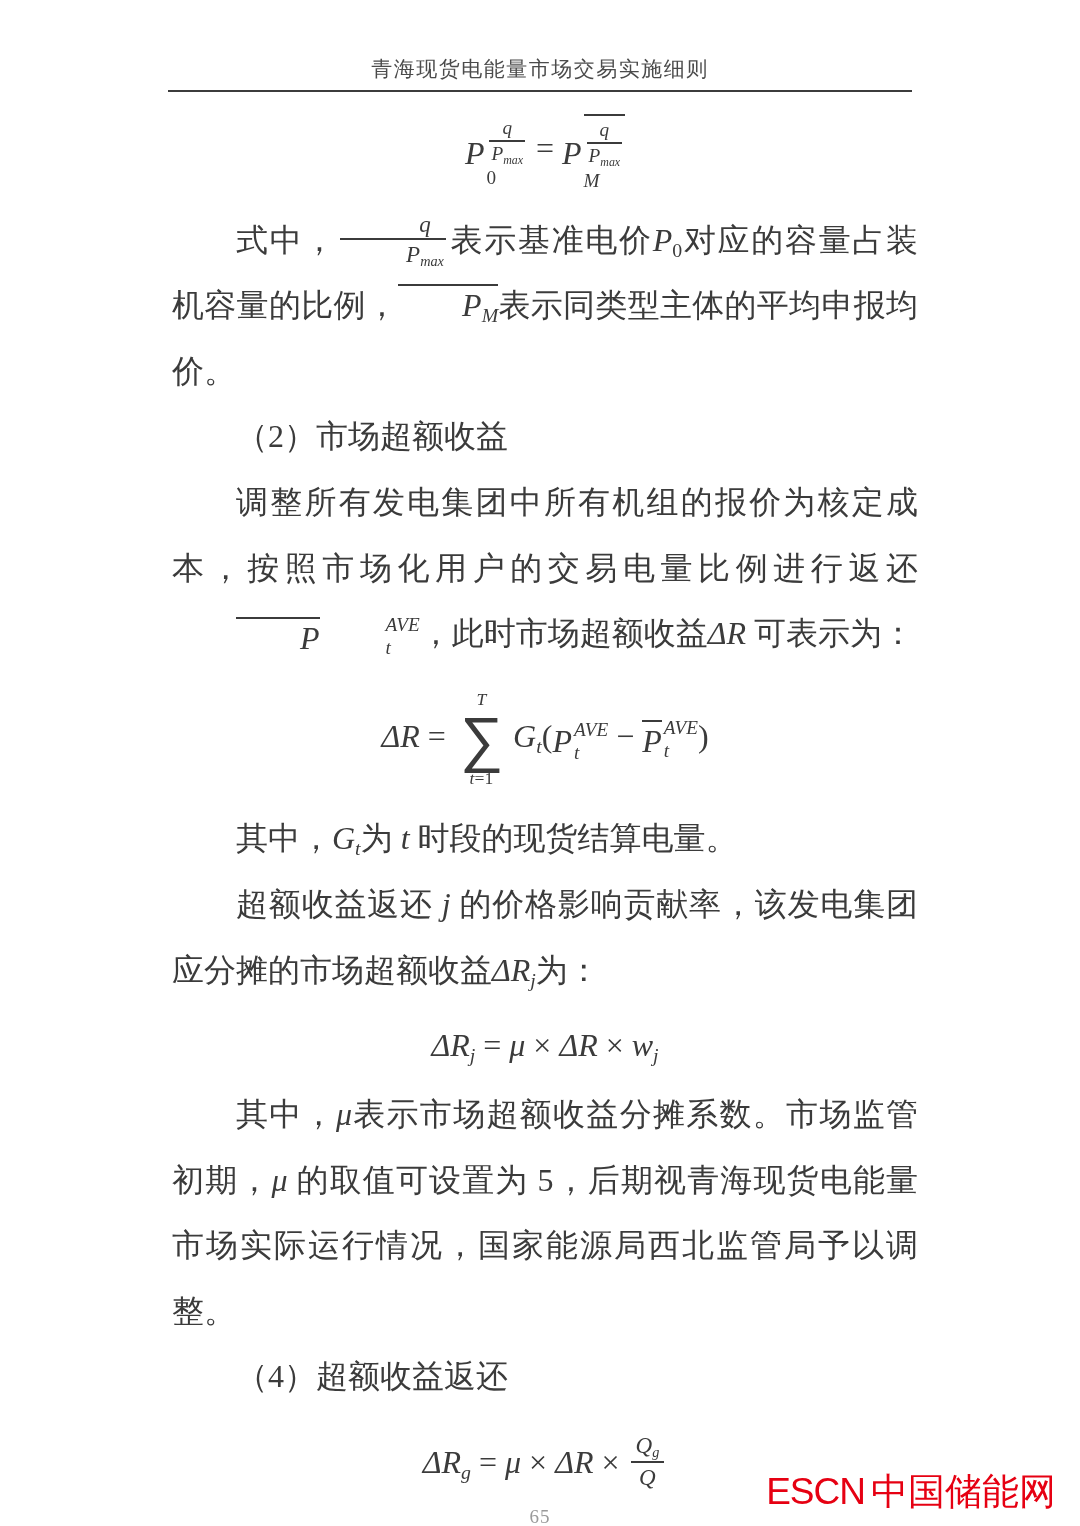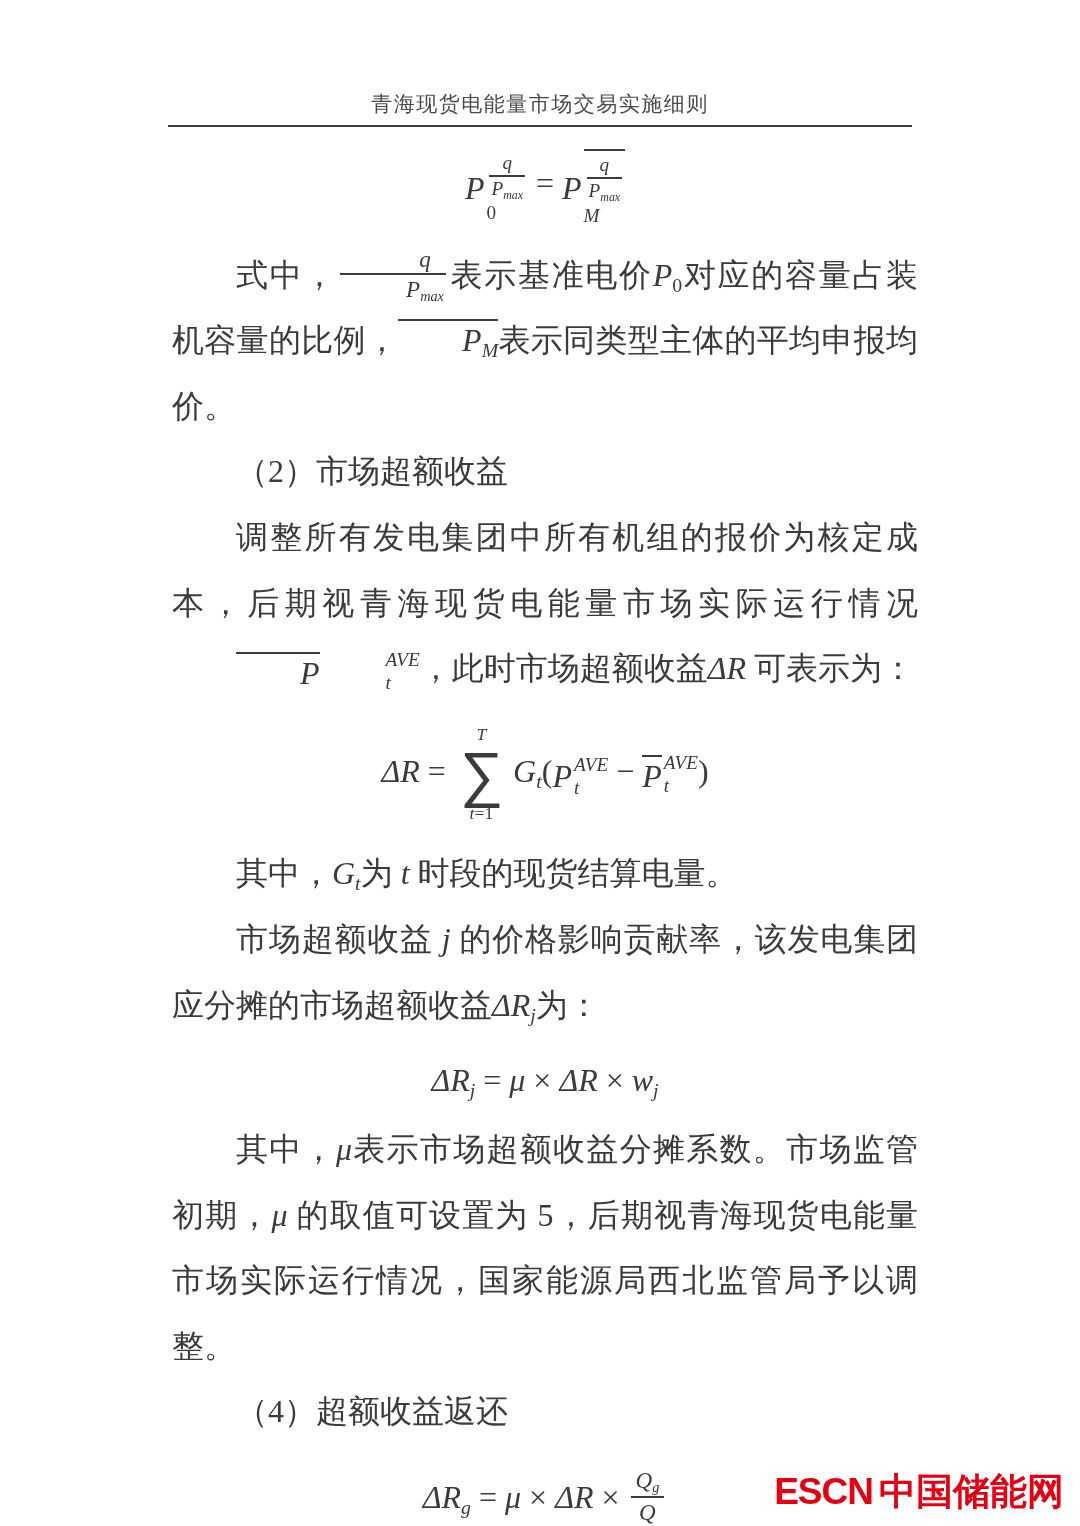"青海现货电能量市场交易实施细则" .header { padding-top: 90px -> 55px }
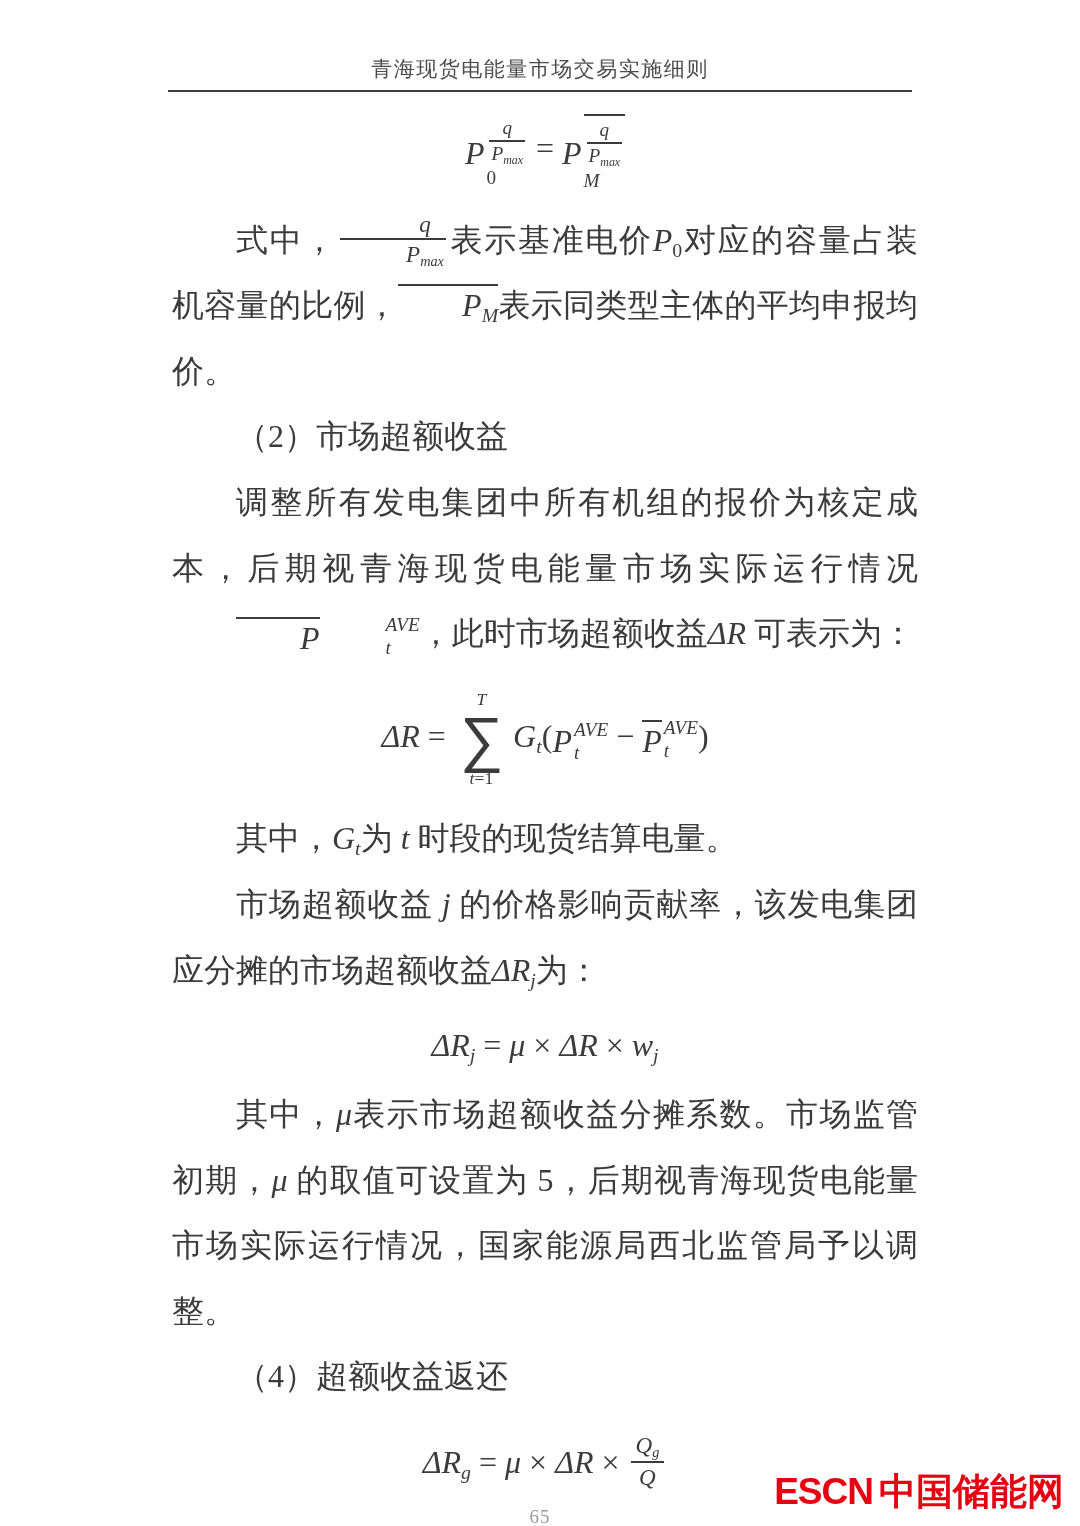"调整所有发电集团中所有机组的报价为核定成本，后期视青海现货电能量市场实际运行情况" span.t { text: 后期视青海现货电能量市场实际运行情况 -> 按照市场化用户的交易电量比例进行返还 }
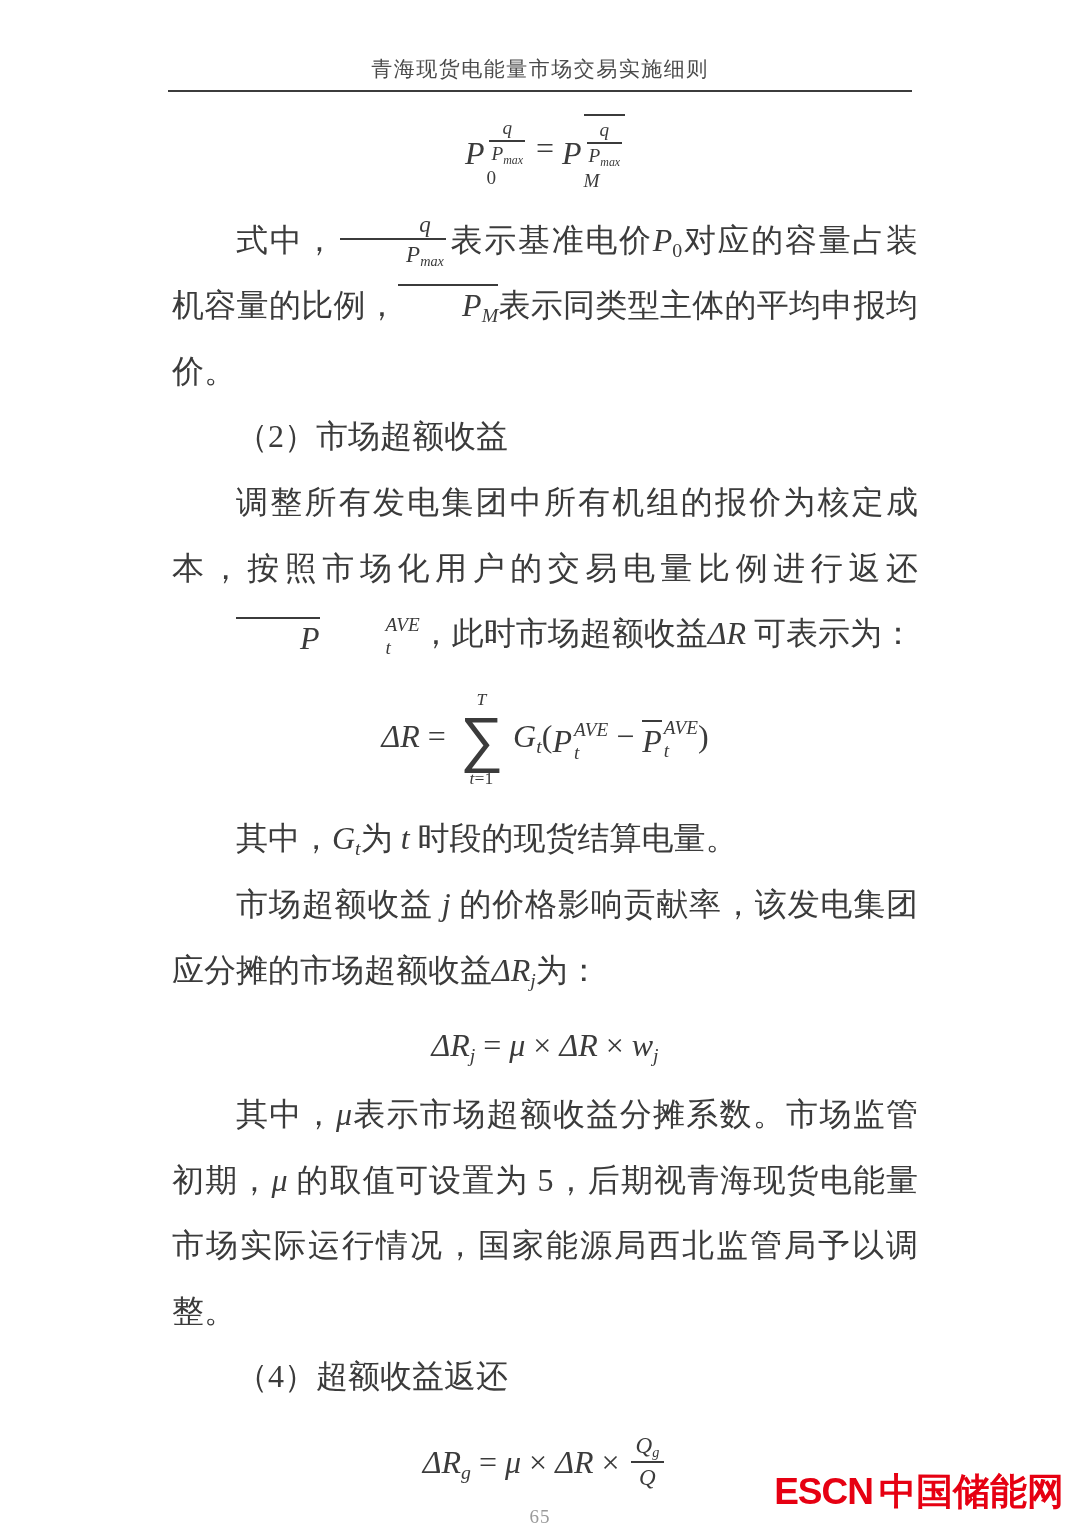"市场超额收益" span.t { text: 市场超额收益 -> 超额收益返还 }
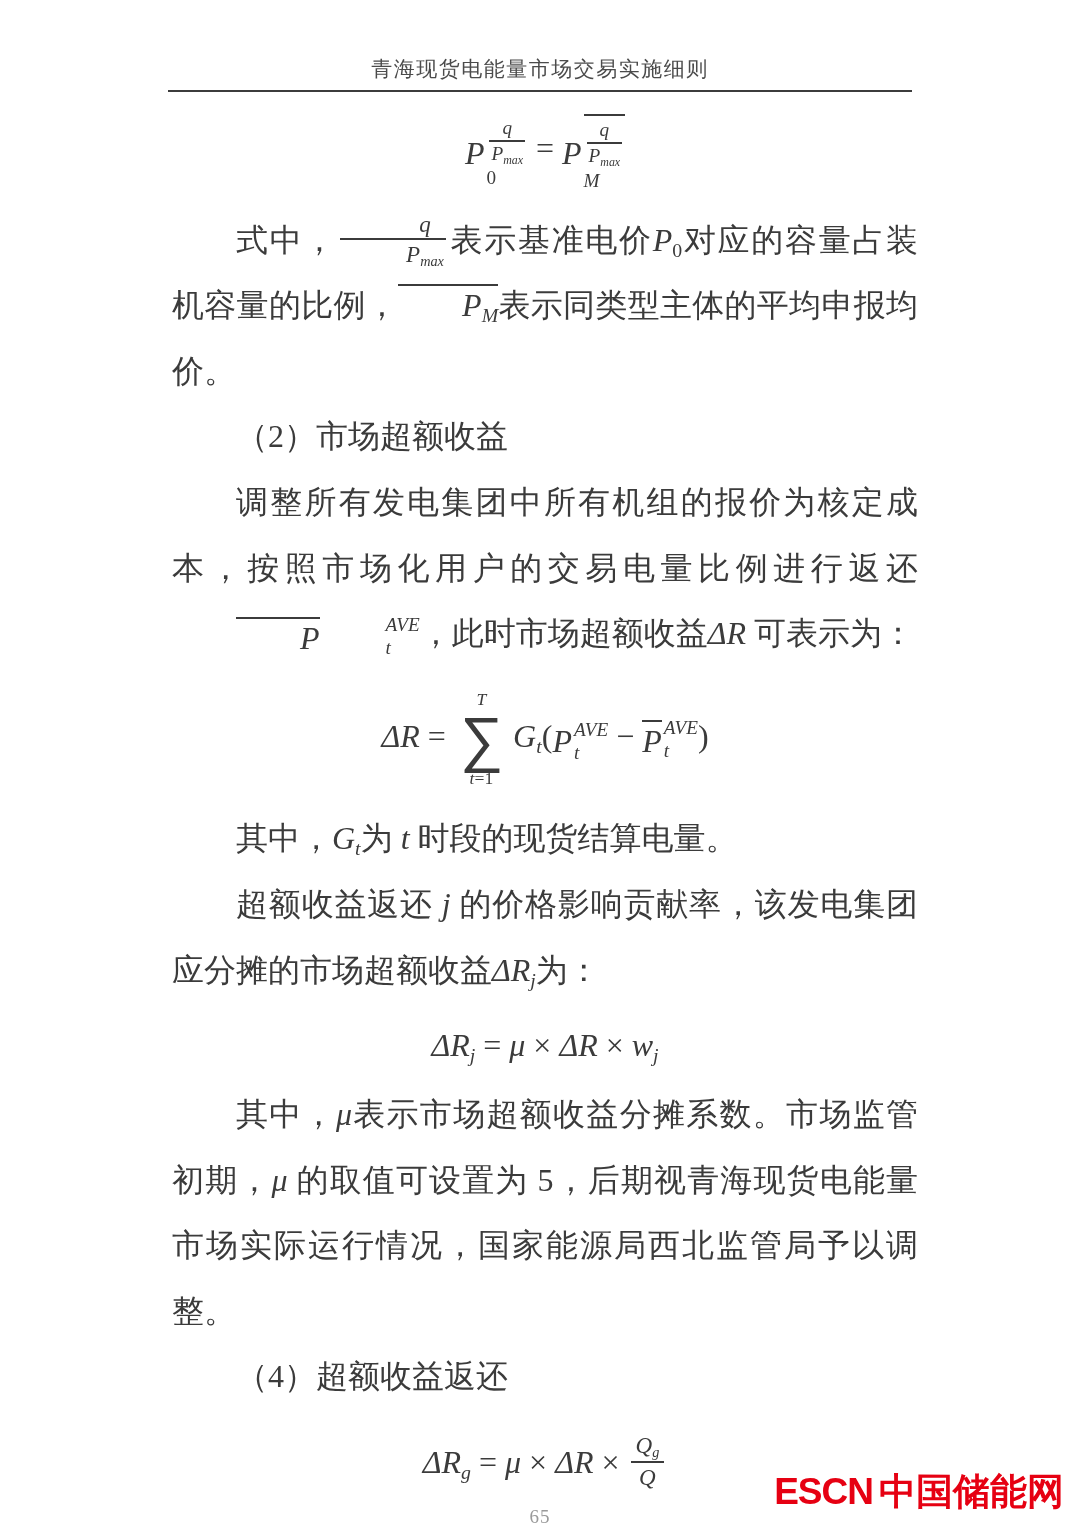"ESCN 中国储能网" .logo { font-weight: 700 -> 400; right: 16px -> 24px }
